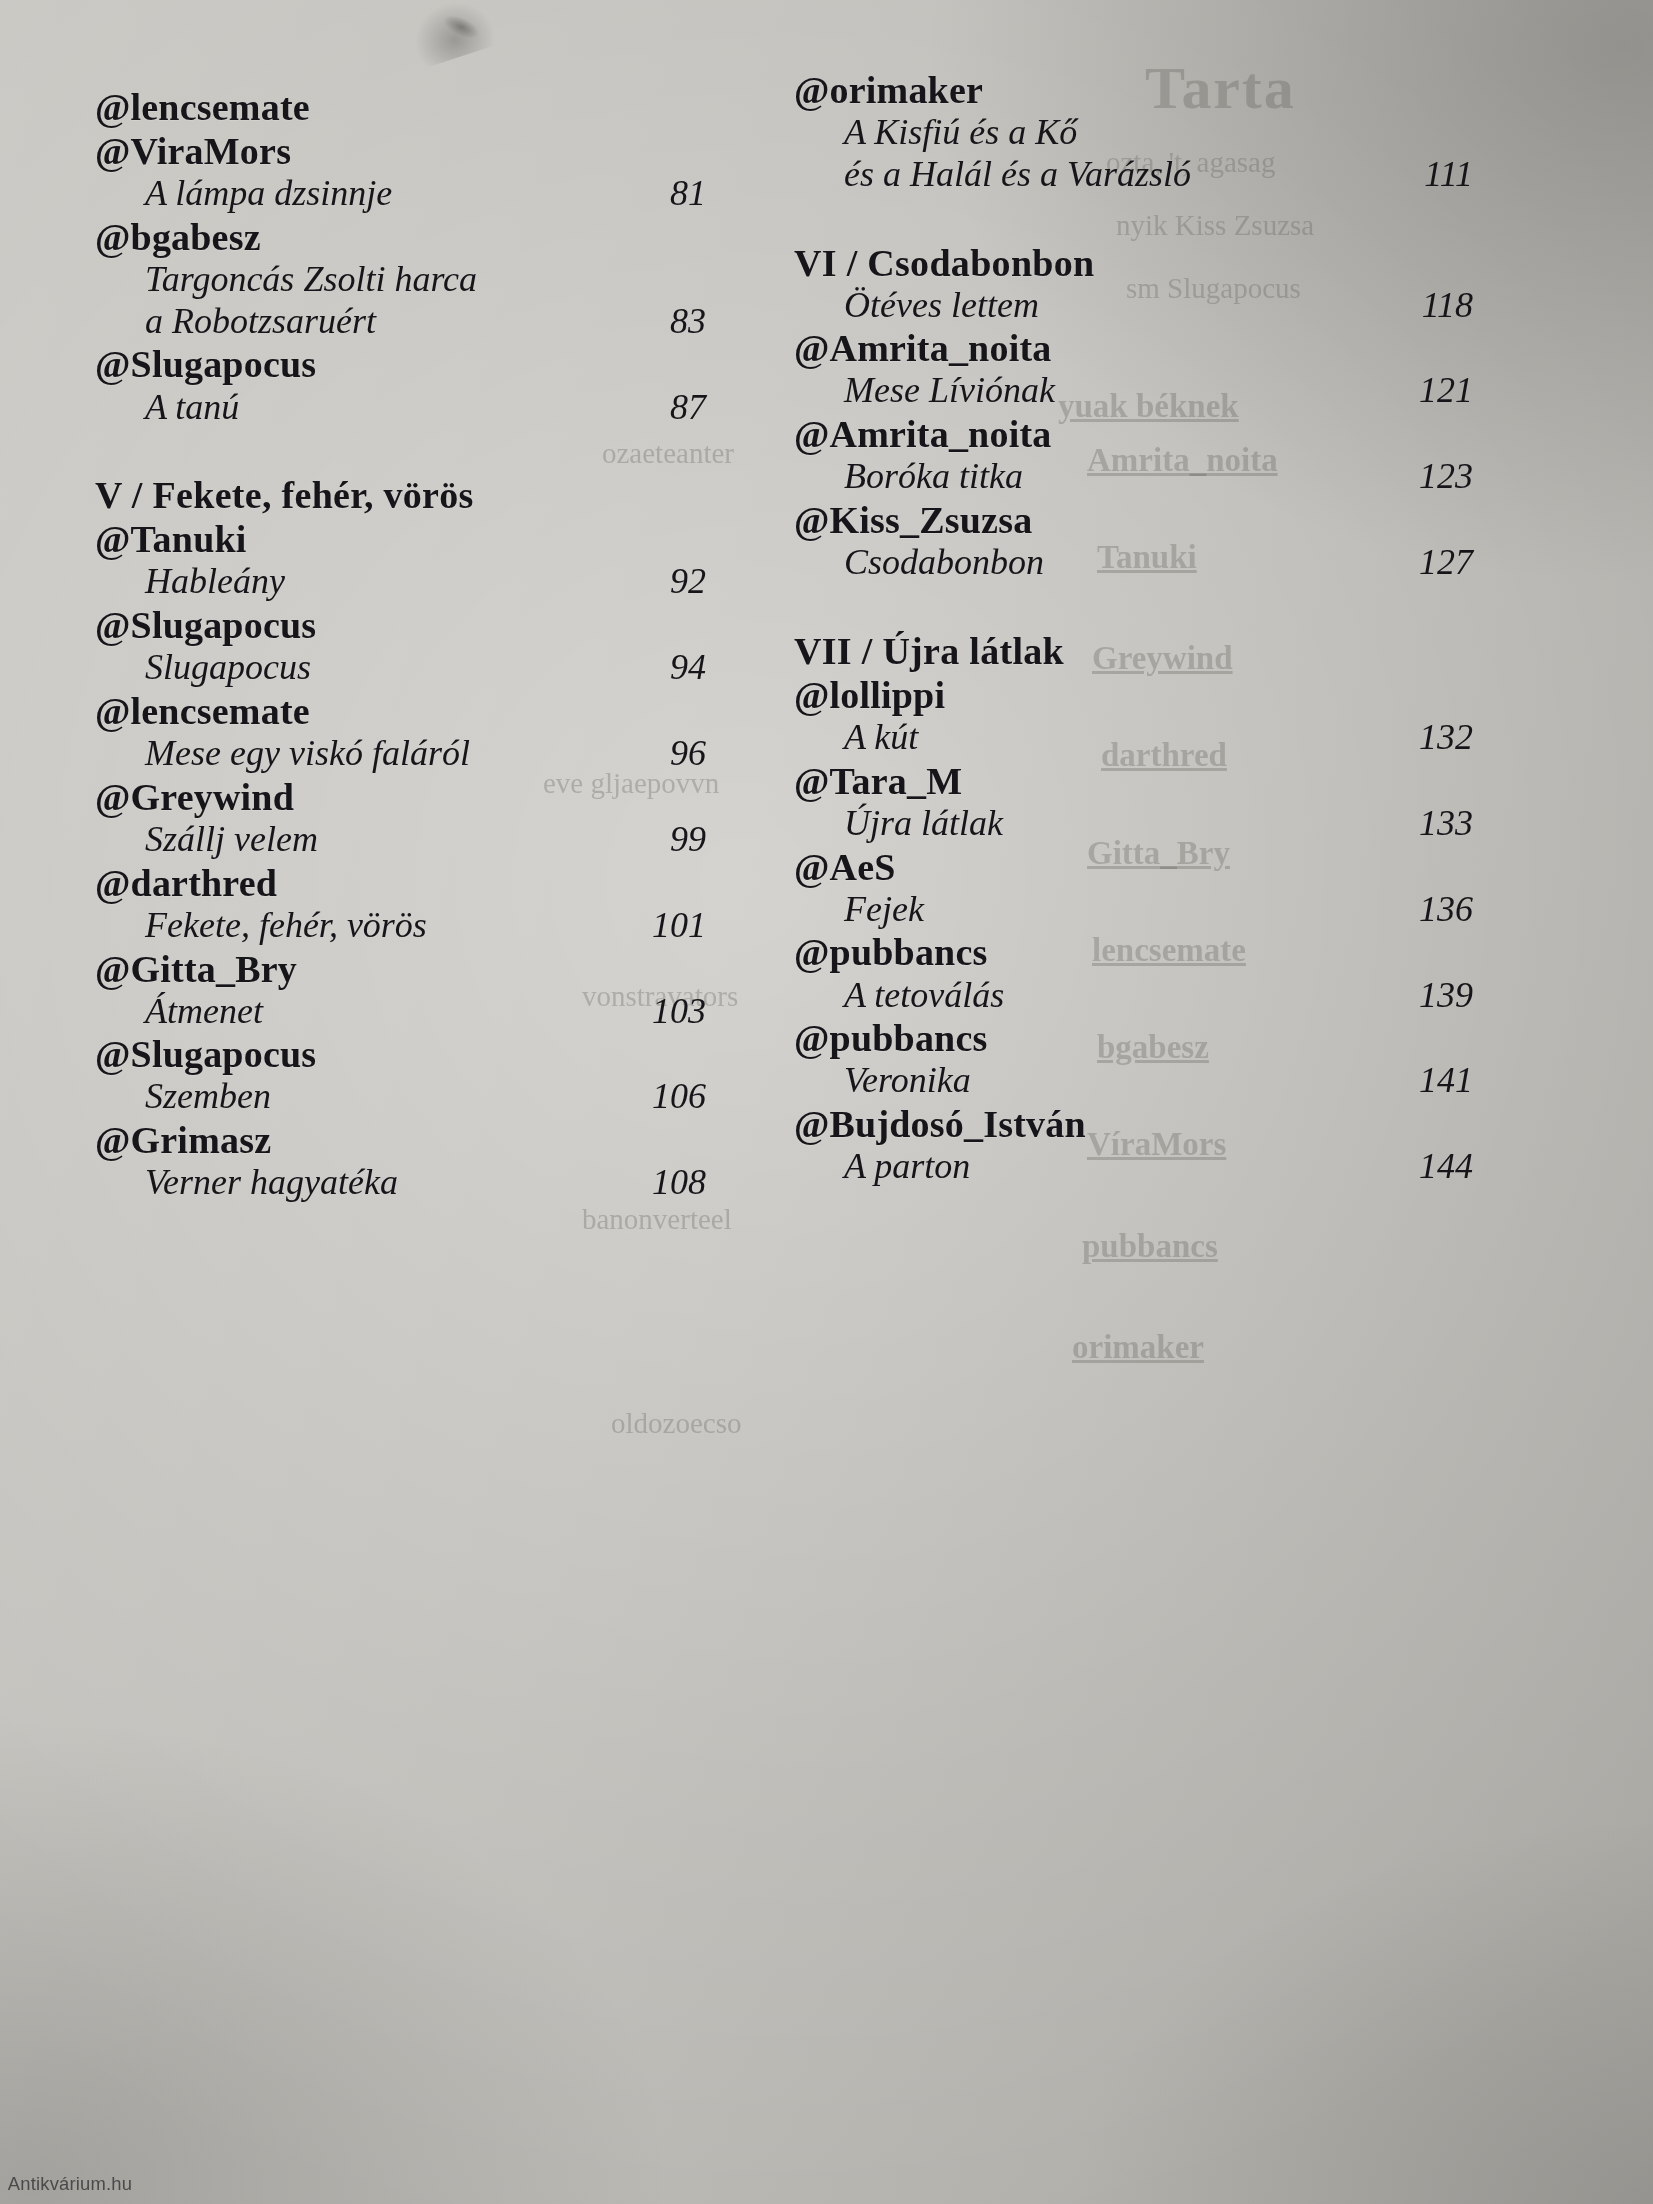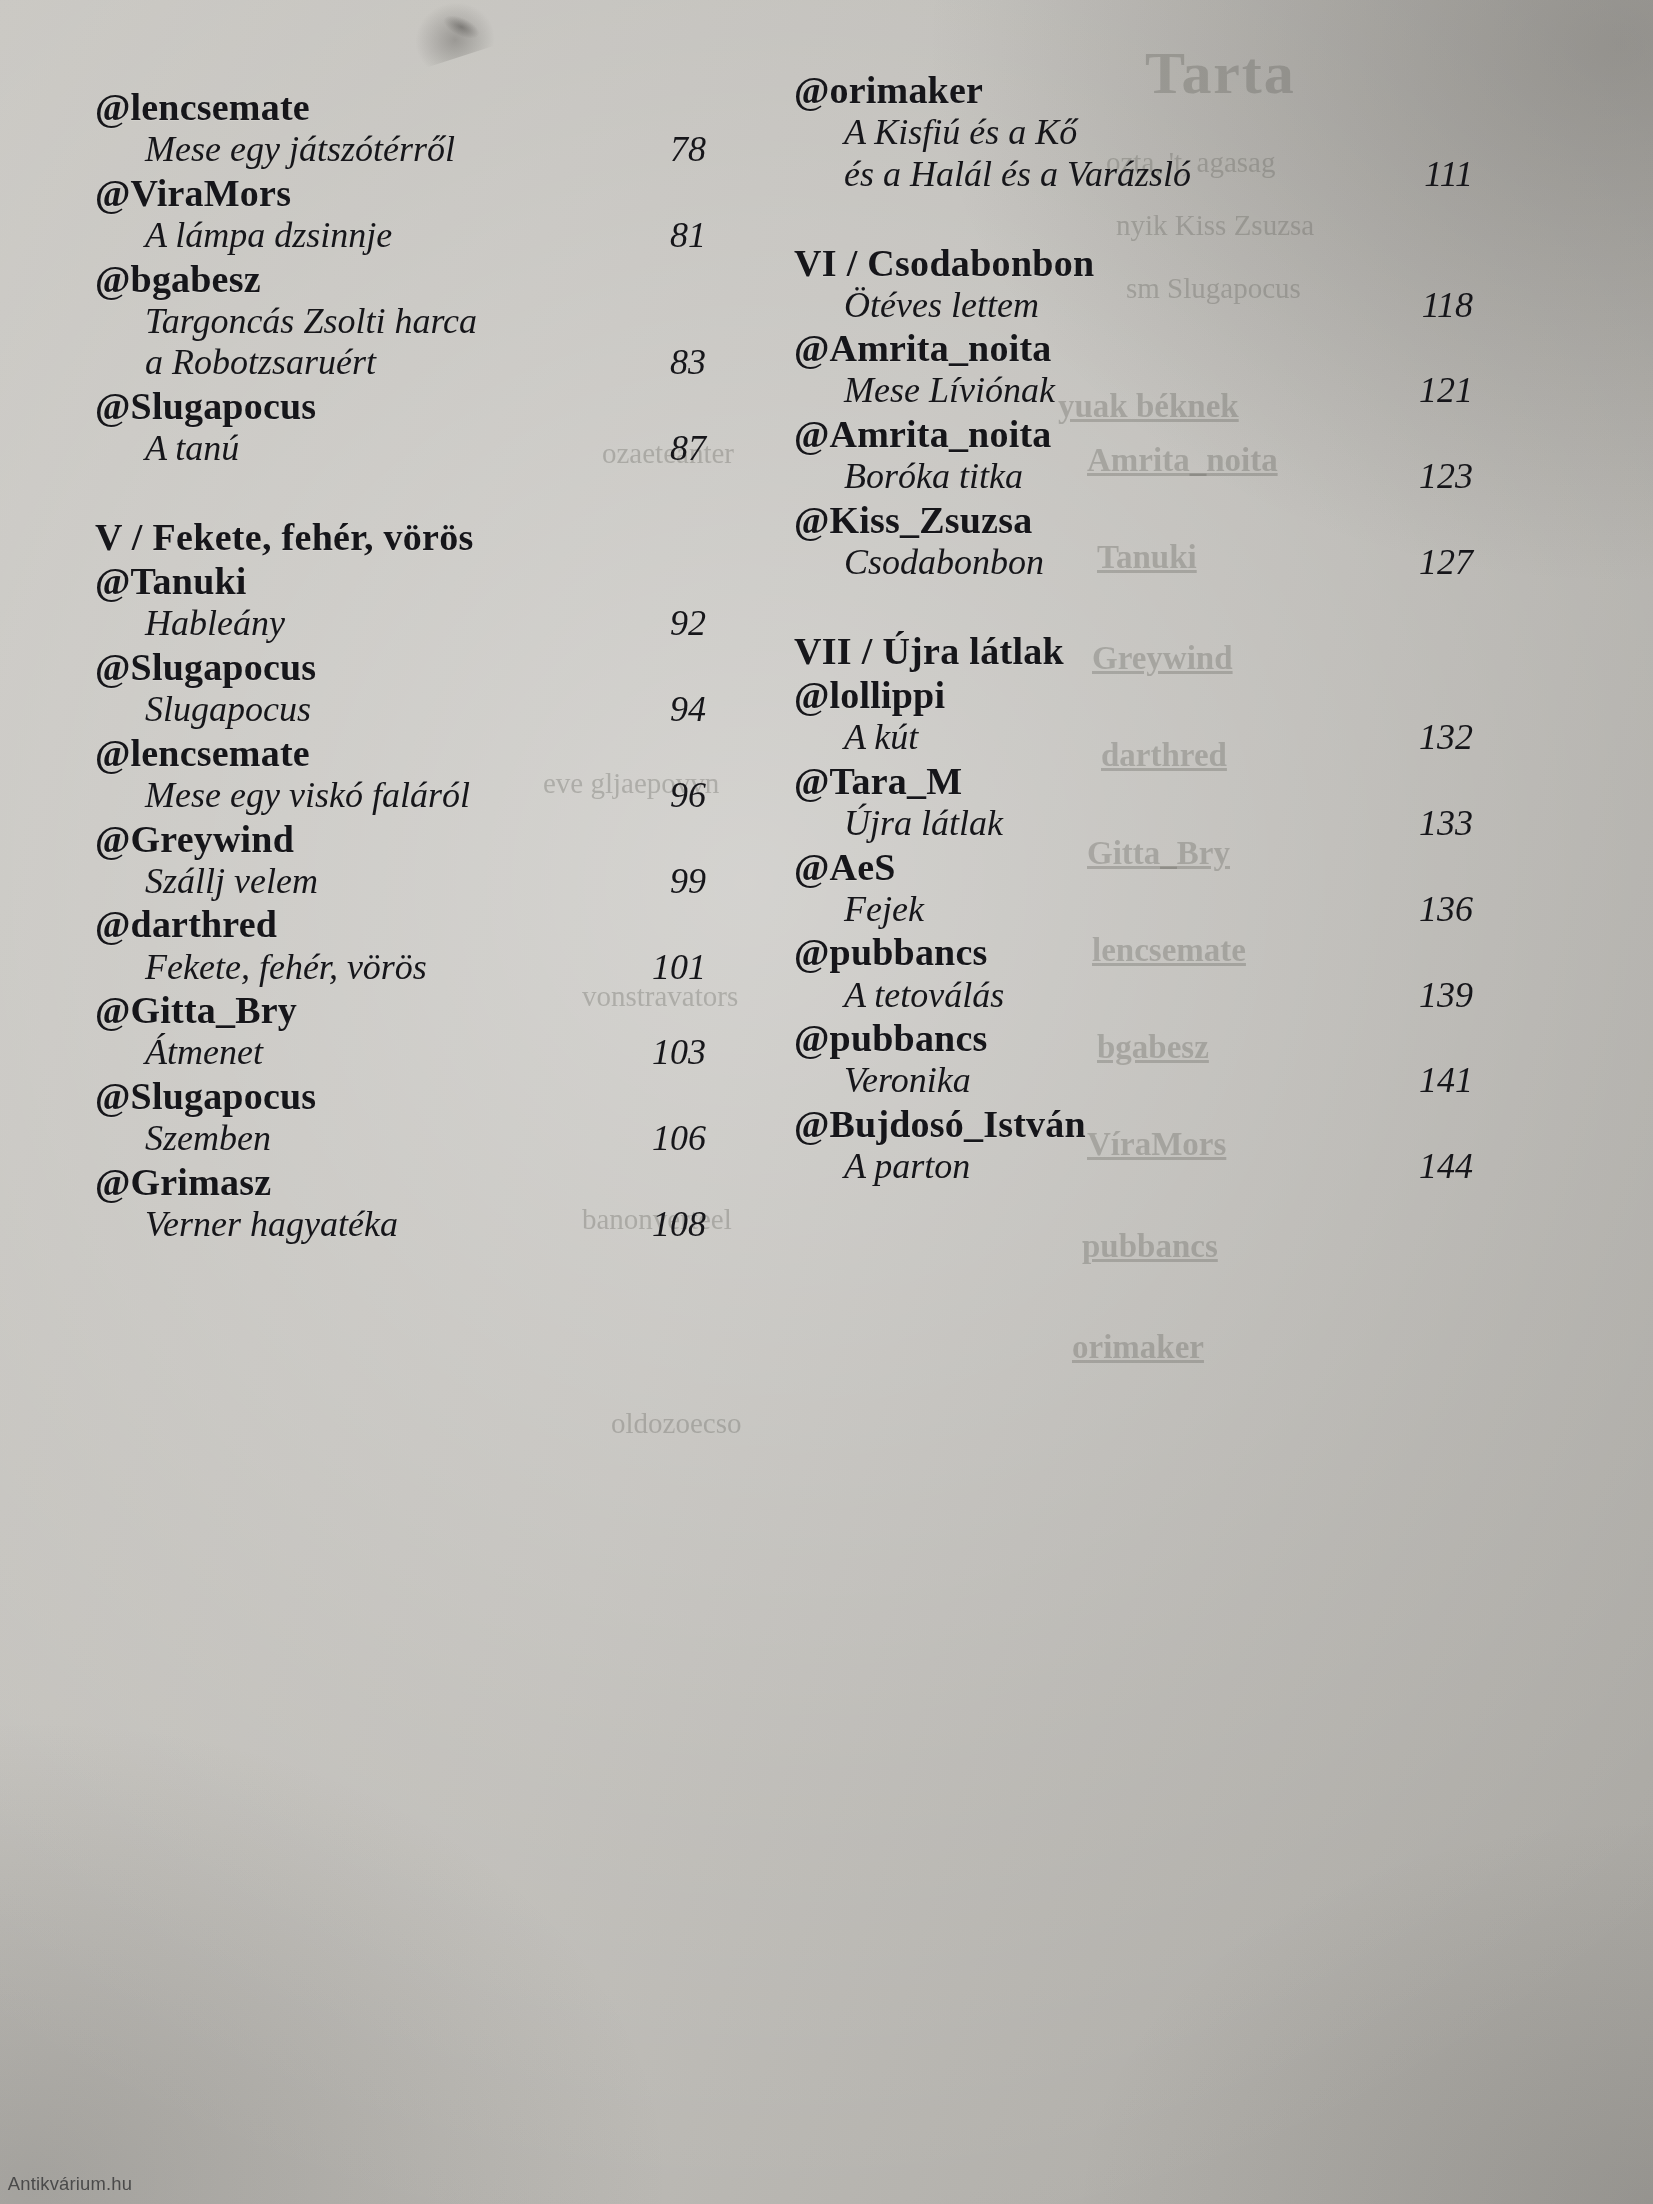"Tarta" div.bleed { top: 39px -> 54px }
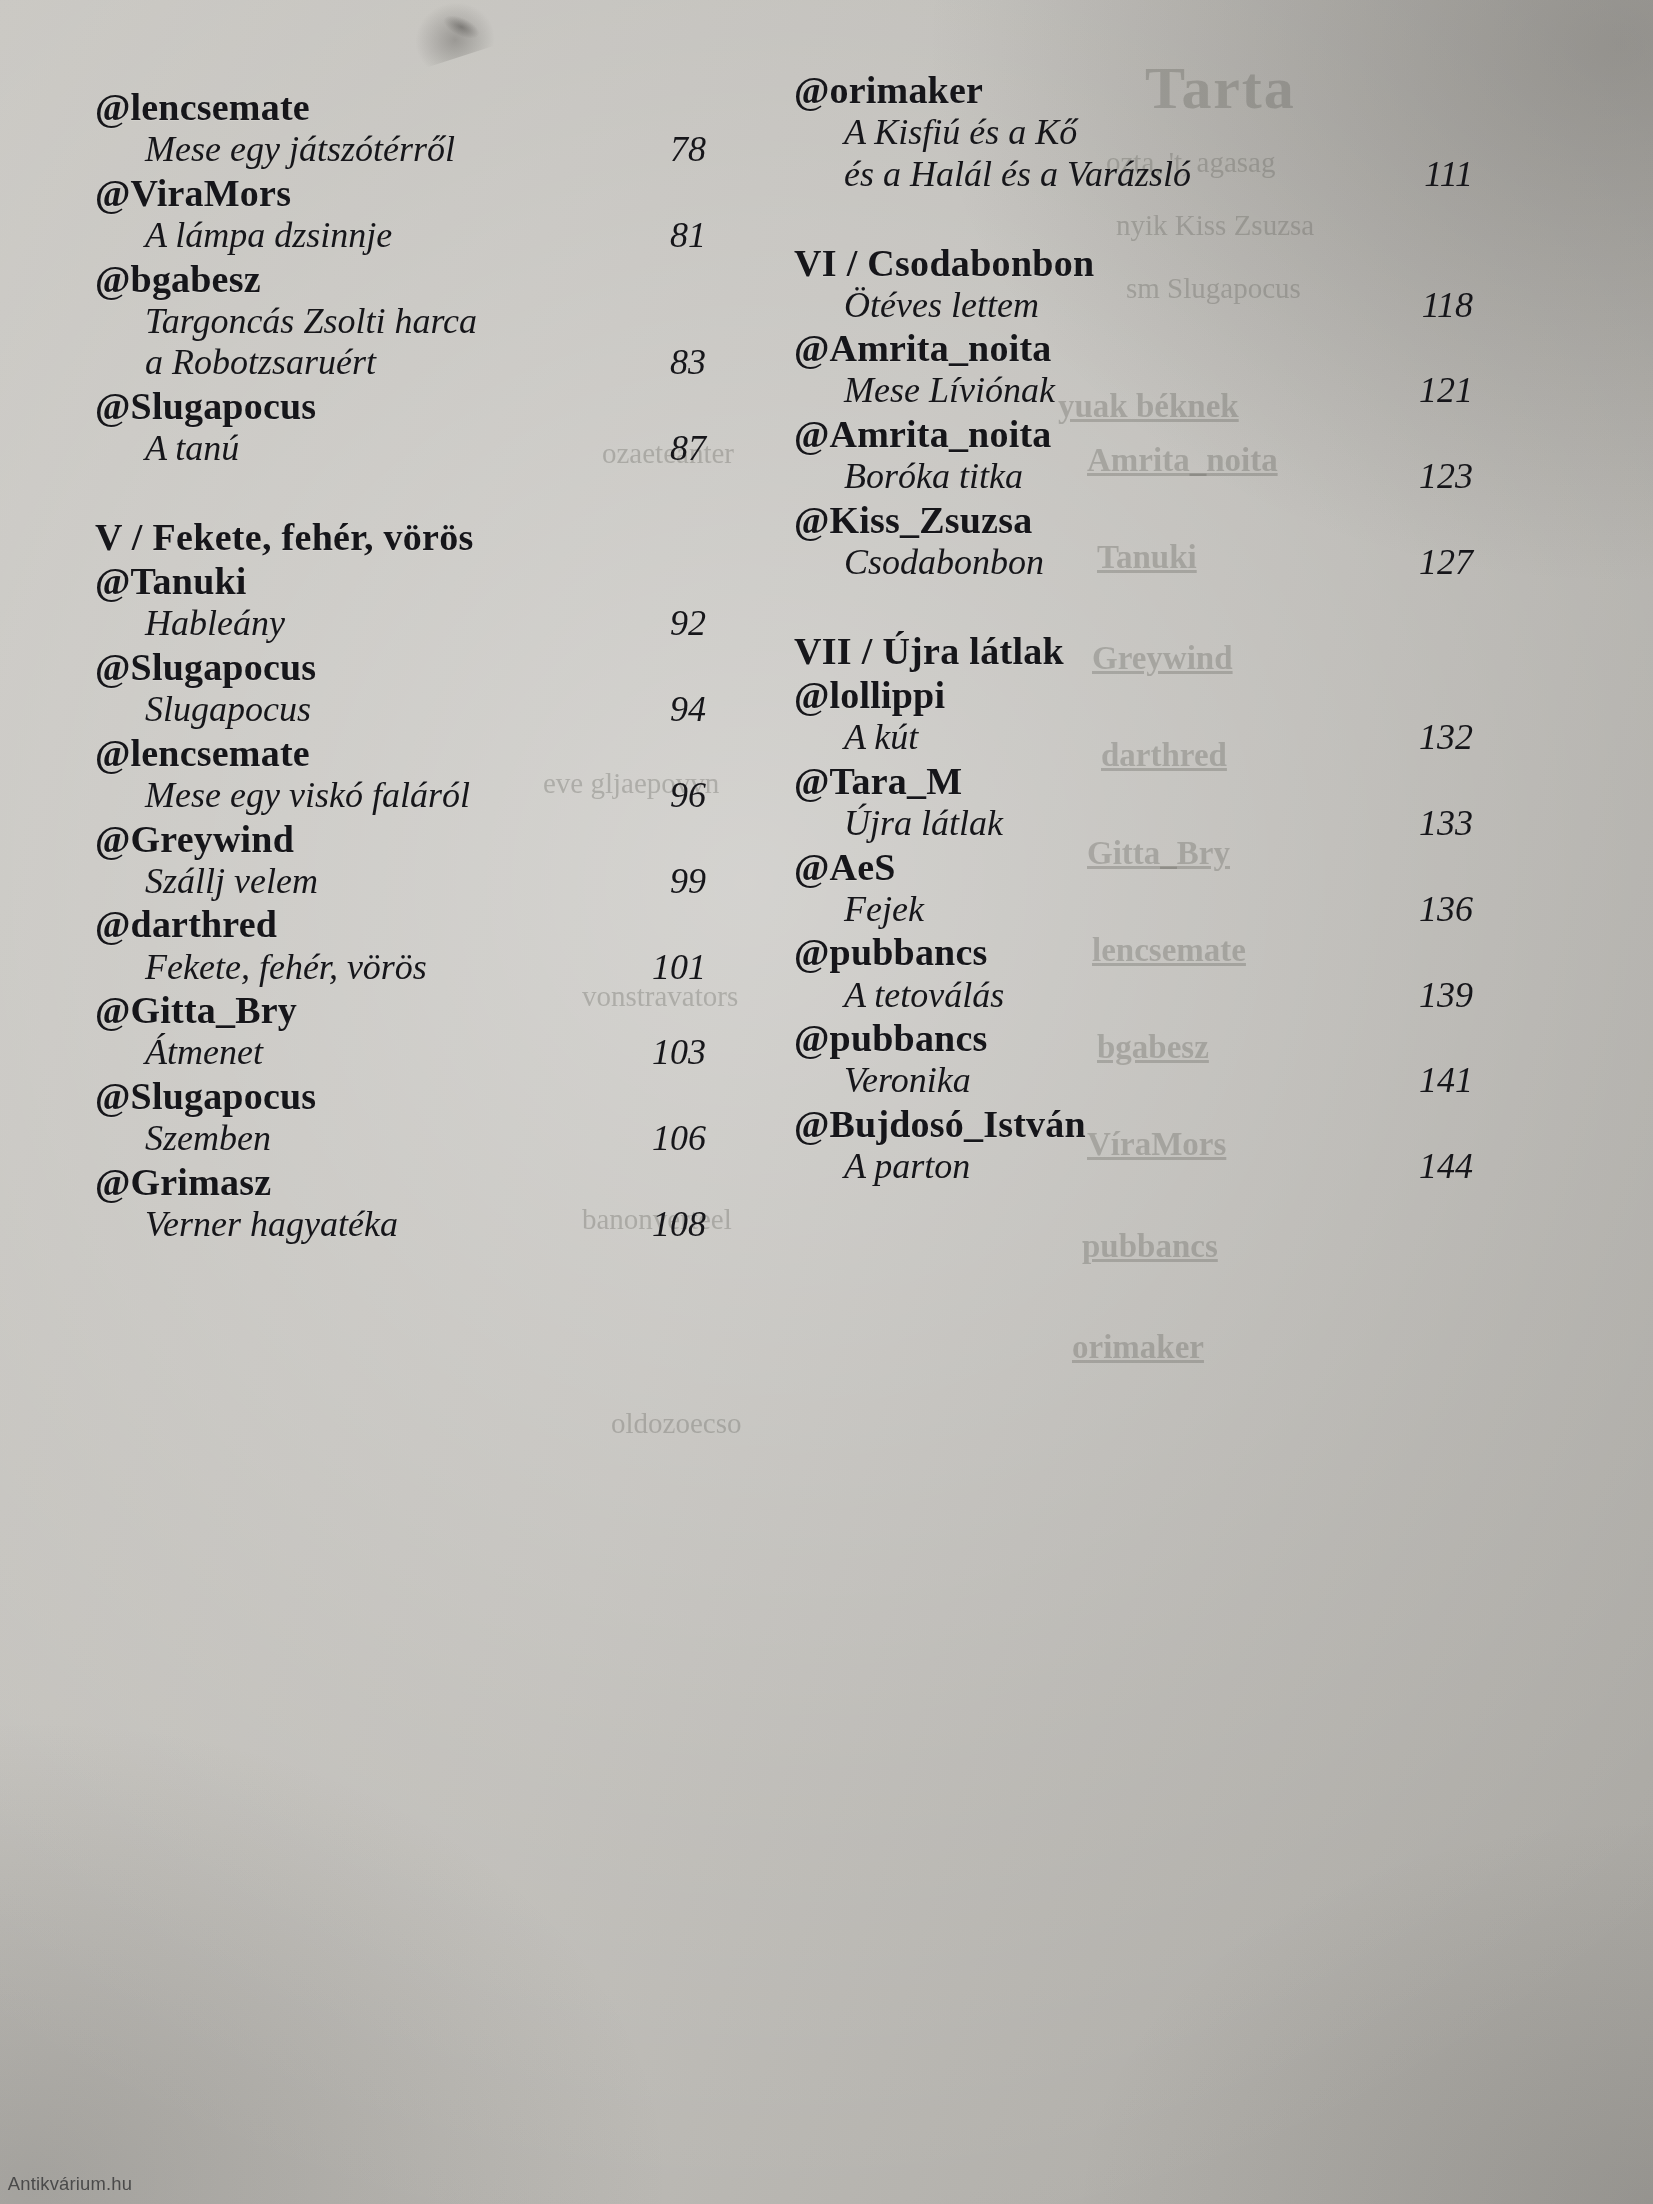"Mese egy játszótérről" div.entry { html: <div> <span>Mese egy játszótérről</span> <span></span> <span>78</span> </div> -> none }
